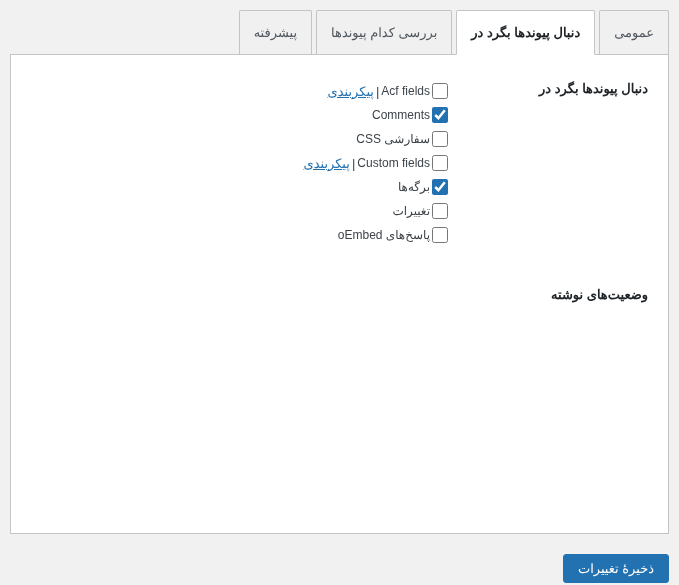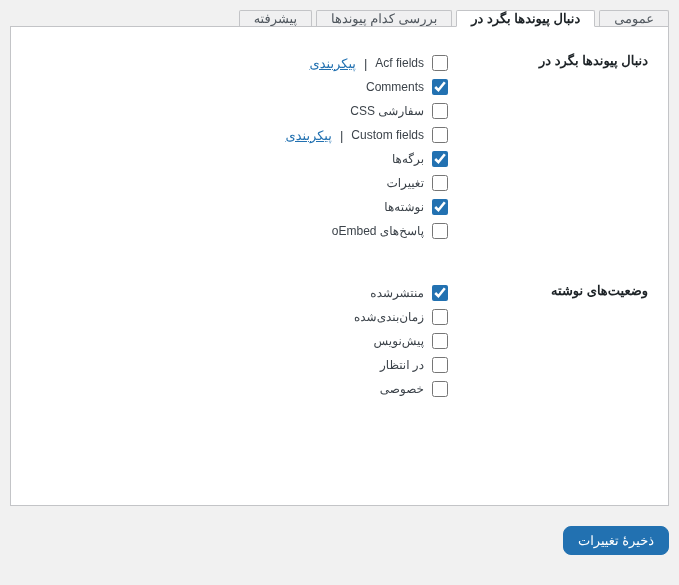"پیشرفته" .tab { padding: 0 14px -> 14px 14px }
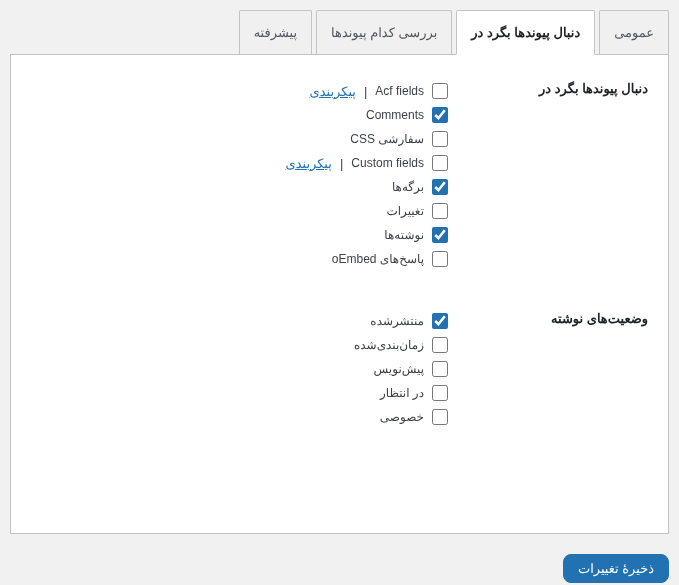"پیکربندی" .check-row { gap: 8px -> 2px }
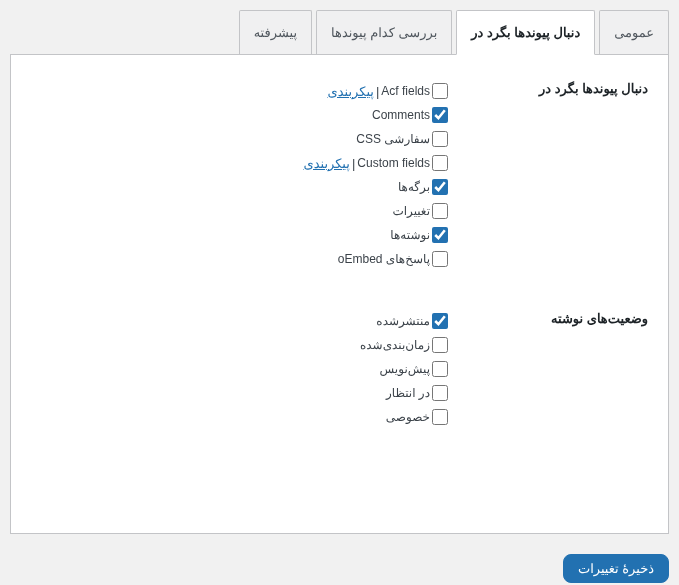"نوشتهها" div.check-row { html: <div> <span>نوشته‌ها</span> <input> </div> -> none }
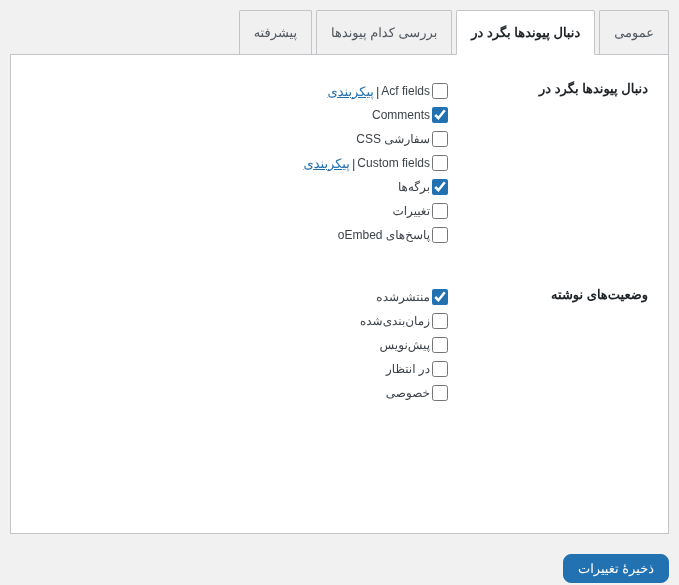"منتشرشده" div.form-field-col { html: <div> <div> <span>منتشرشده</span> <input> </div> <div> <span>زمان‌بندی‌شده</span> <input> </div> <div> <span>پیش‌نویس</span> <input> </div> <div> <span>در انتظار</span> <input> </div> <div> <span>خصوصی</span> <input> </div> </div> -> none }
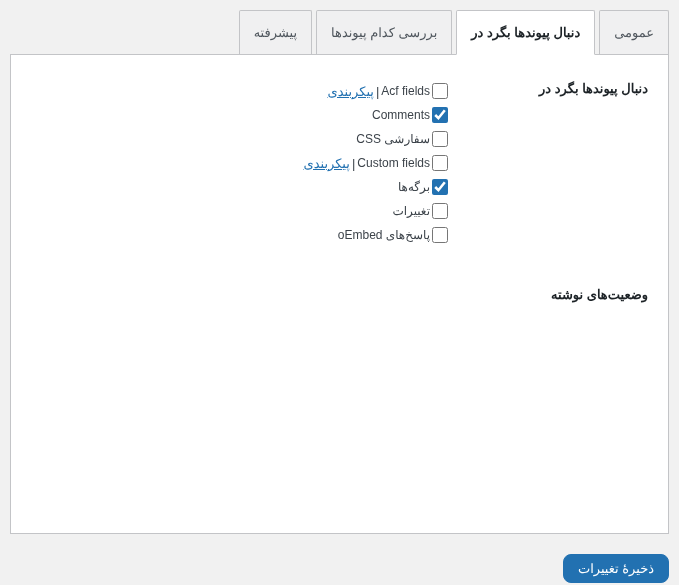"ذخیرۀ تغییرات" .button-primary { border-radius: 8px -> 3px }
